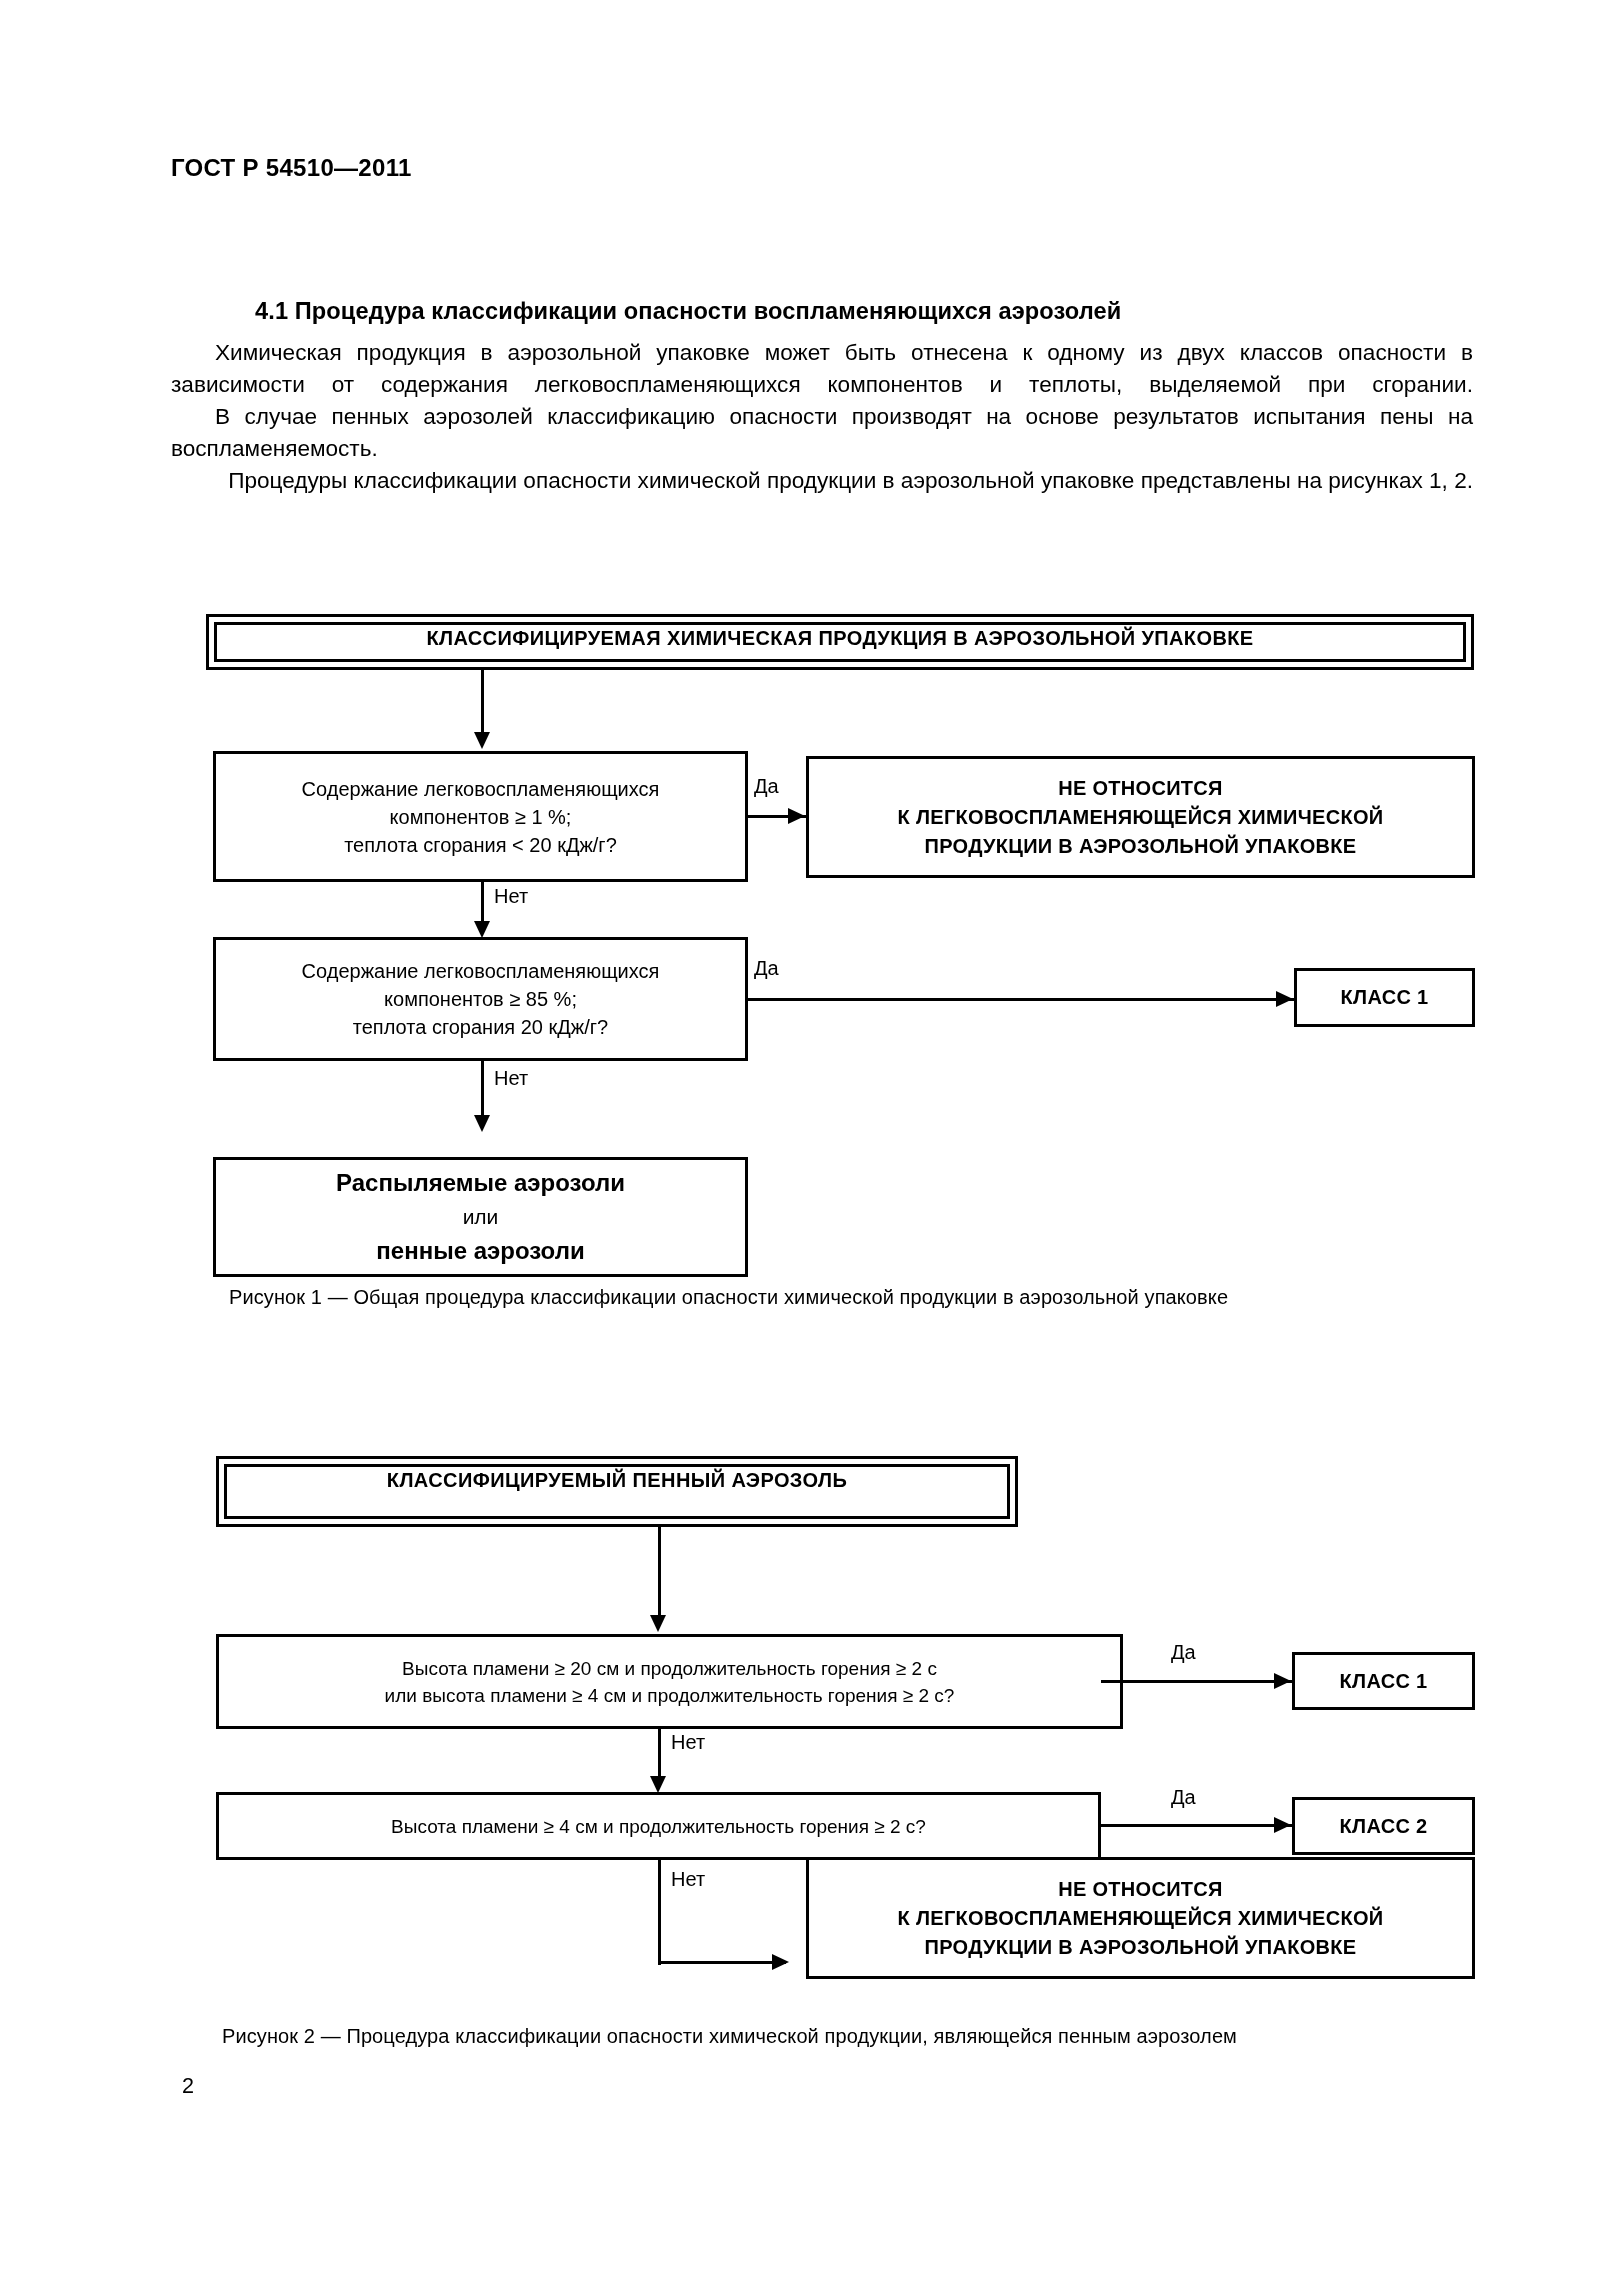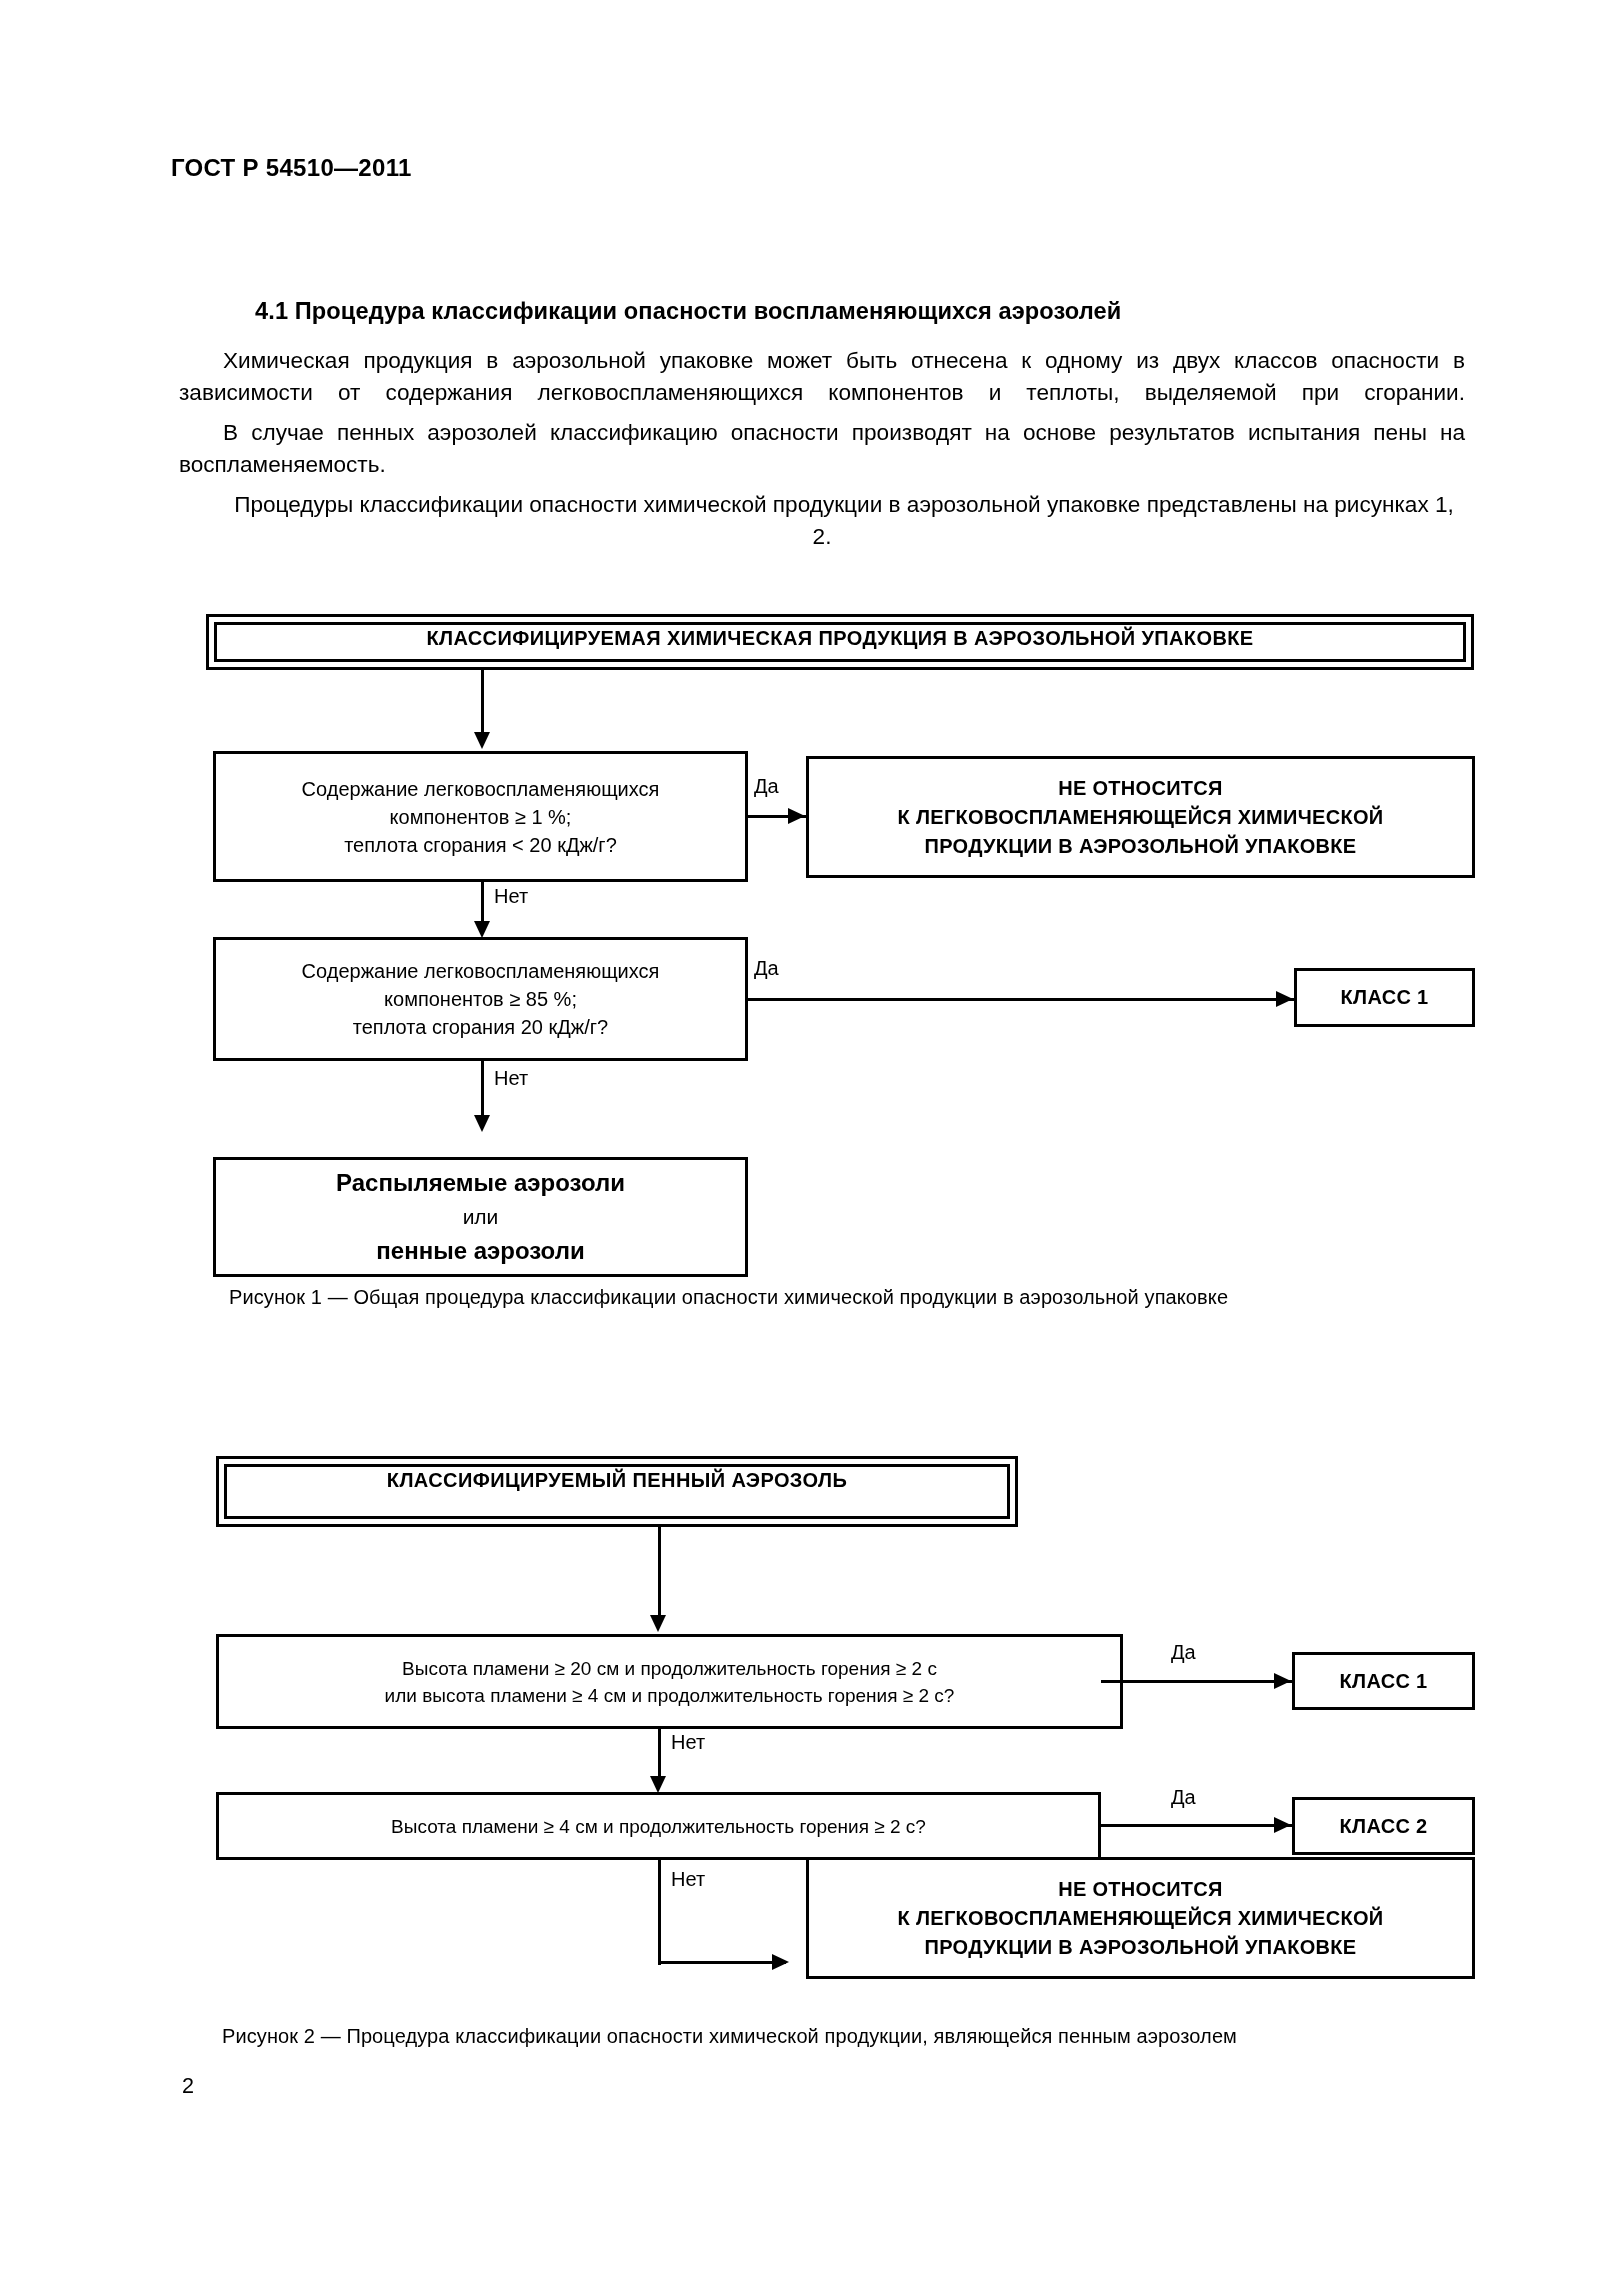"Химическая продукция в аэрозольной" .body-block p { margin: 8px -> 0 }
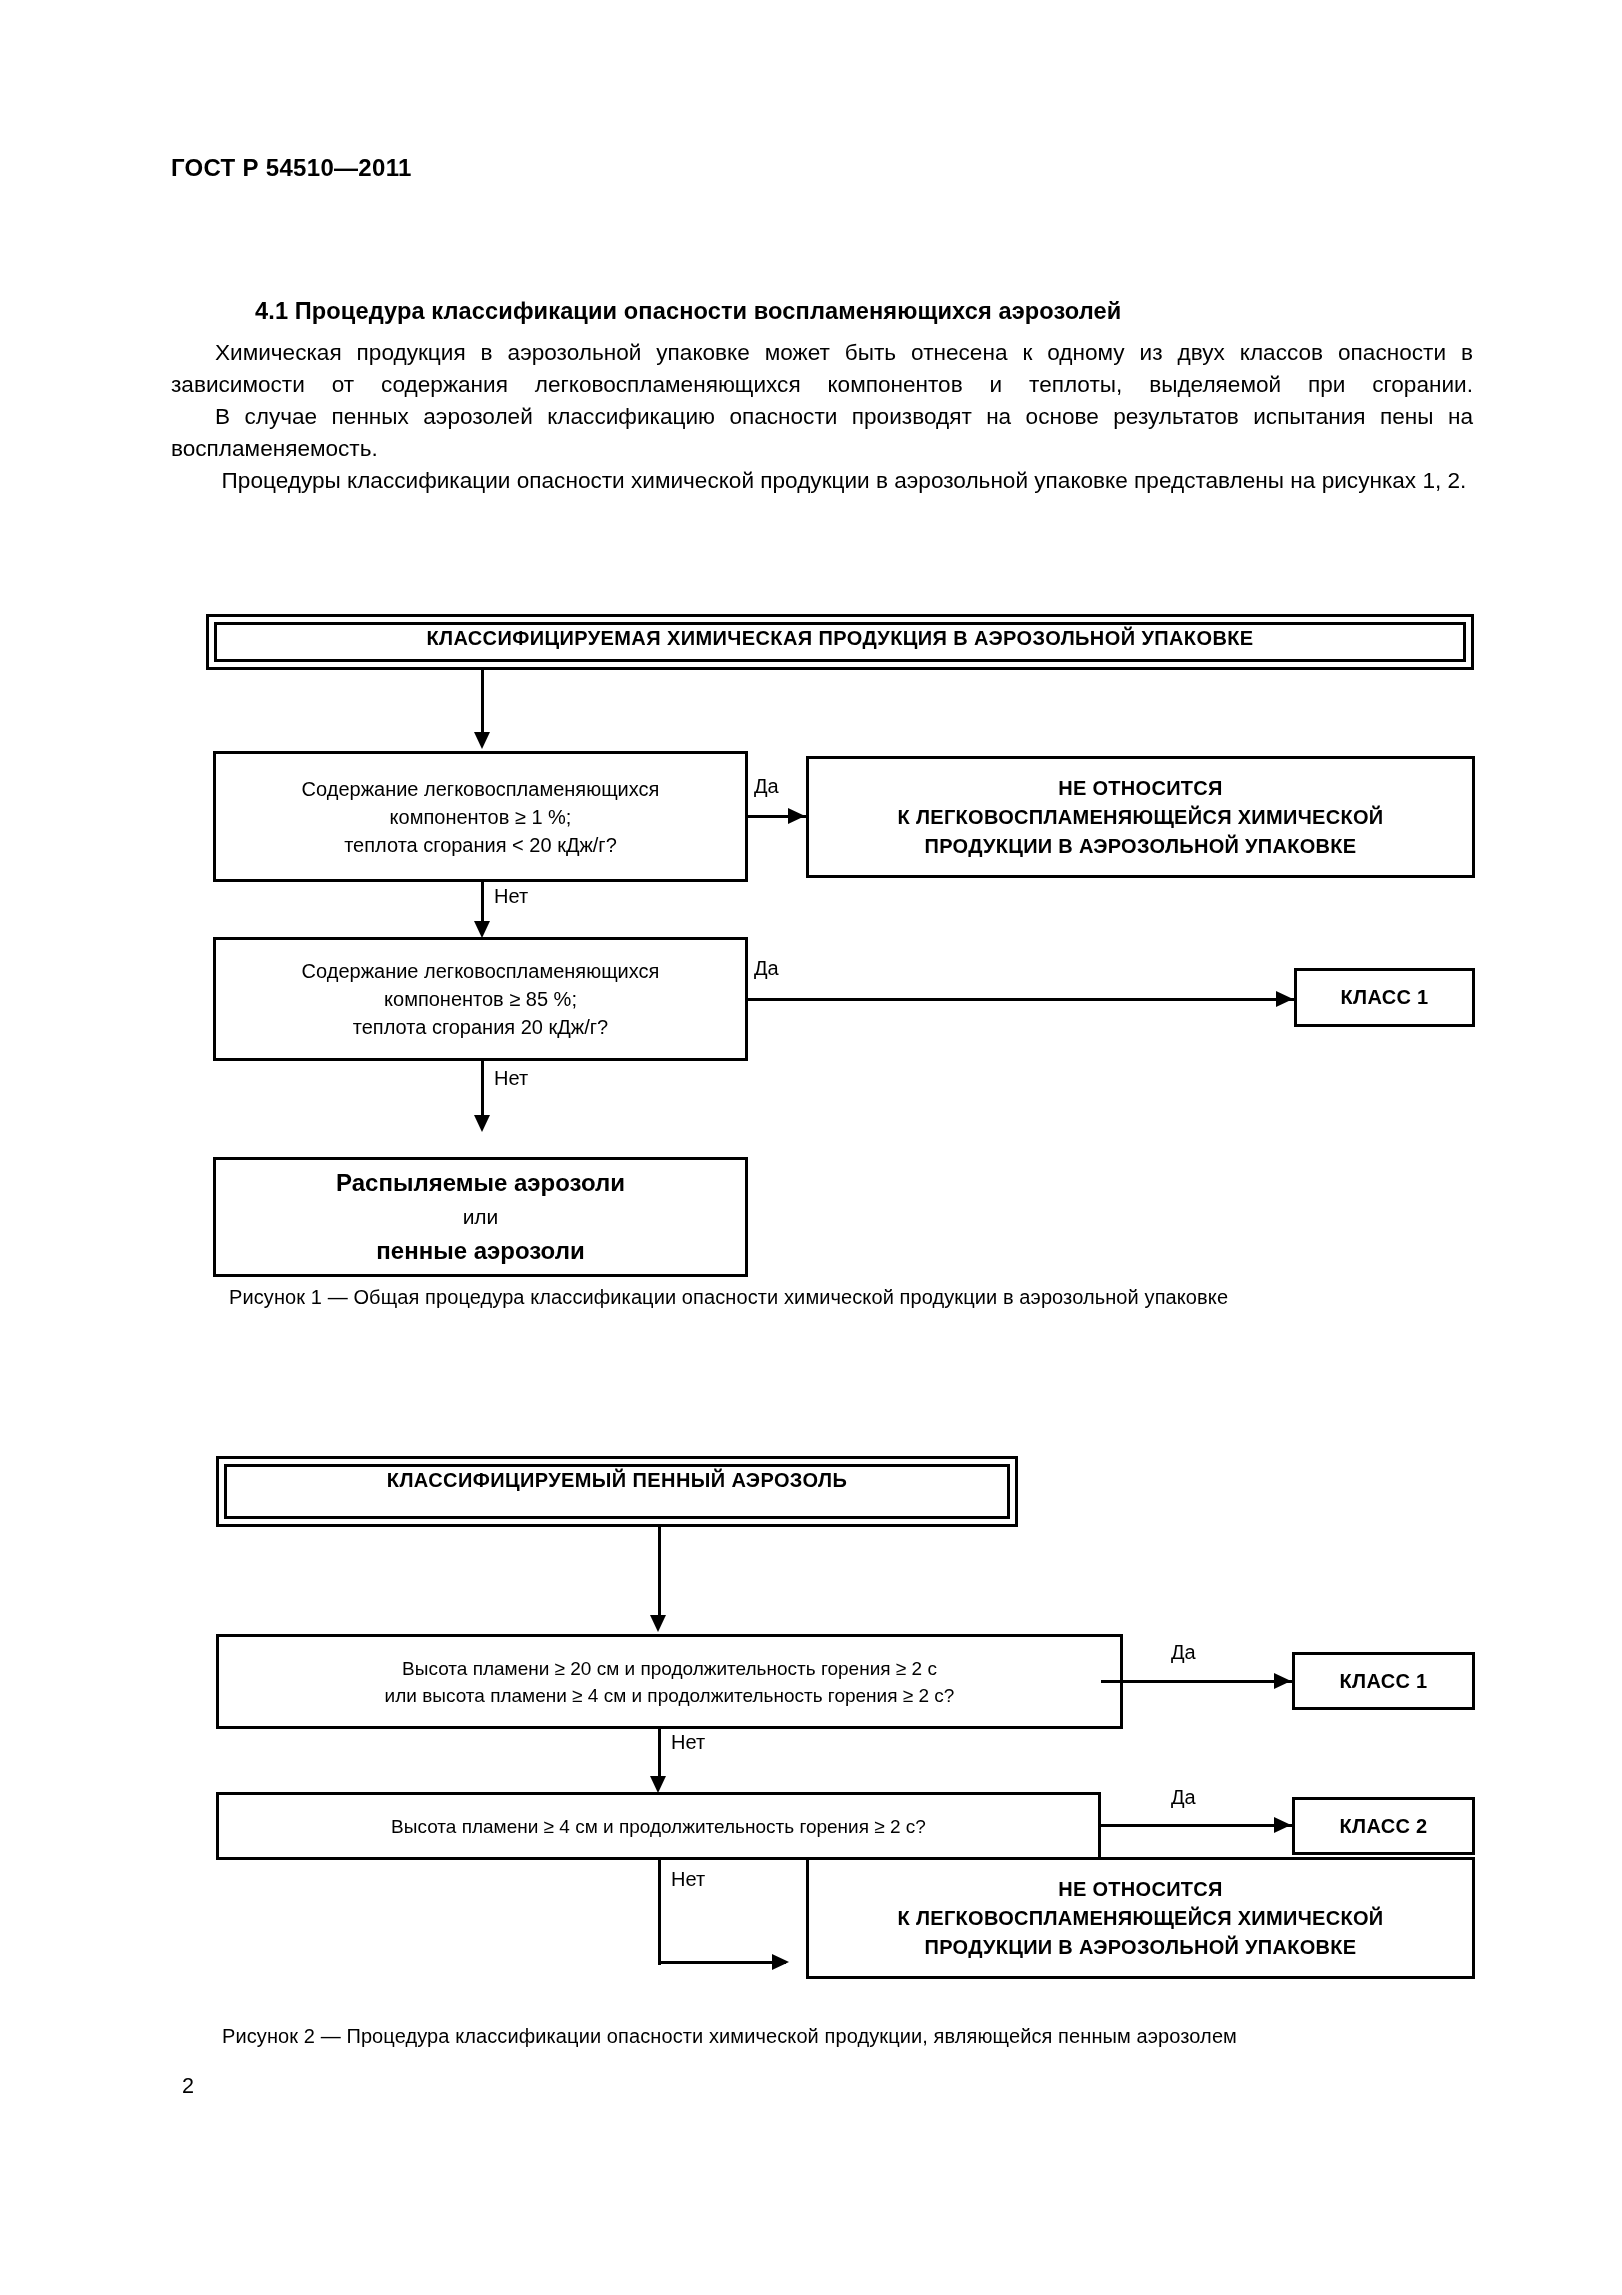"Процедуры классификации опасности" .body-block p:last-child { text-align: center -> right }
